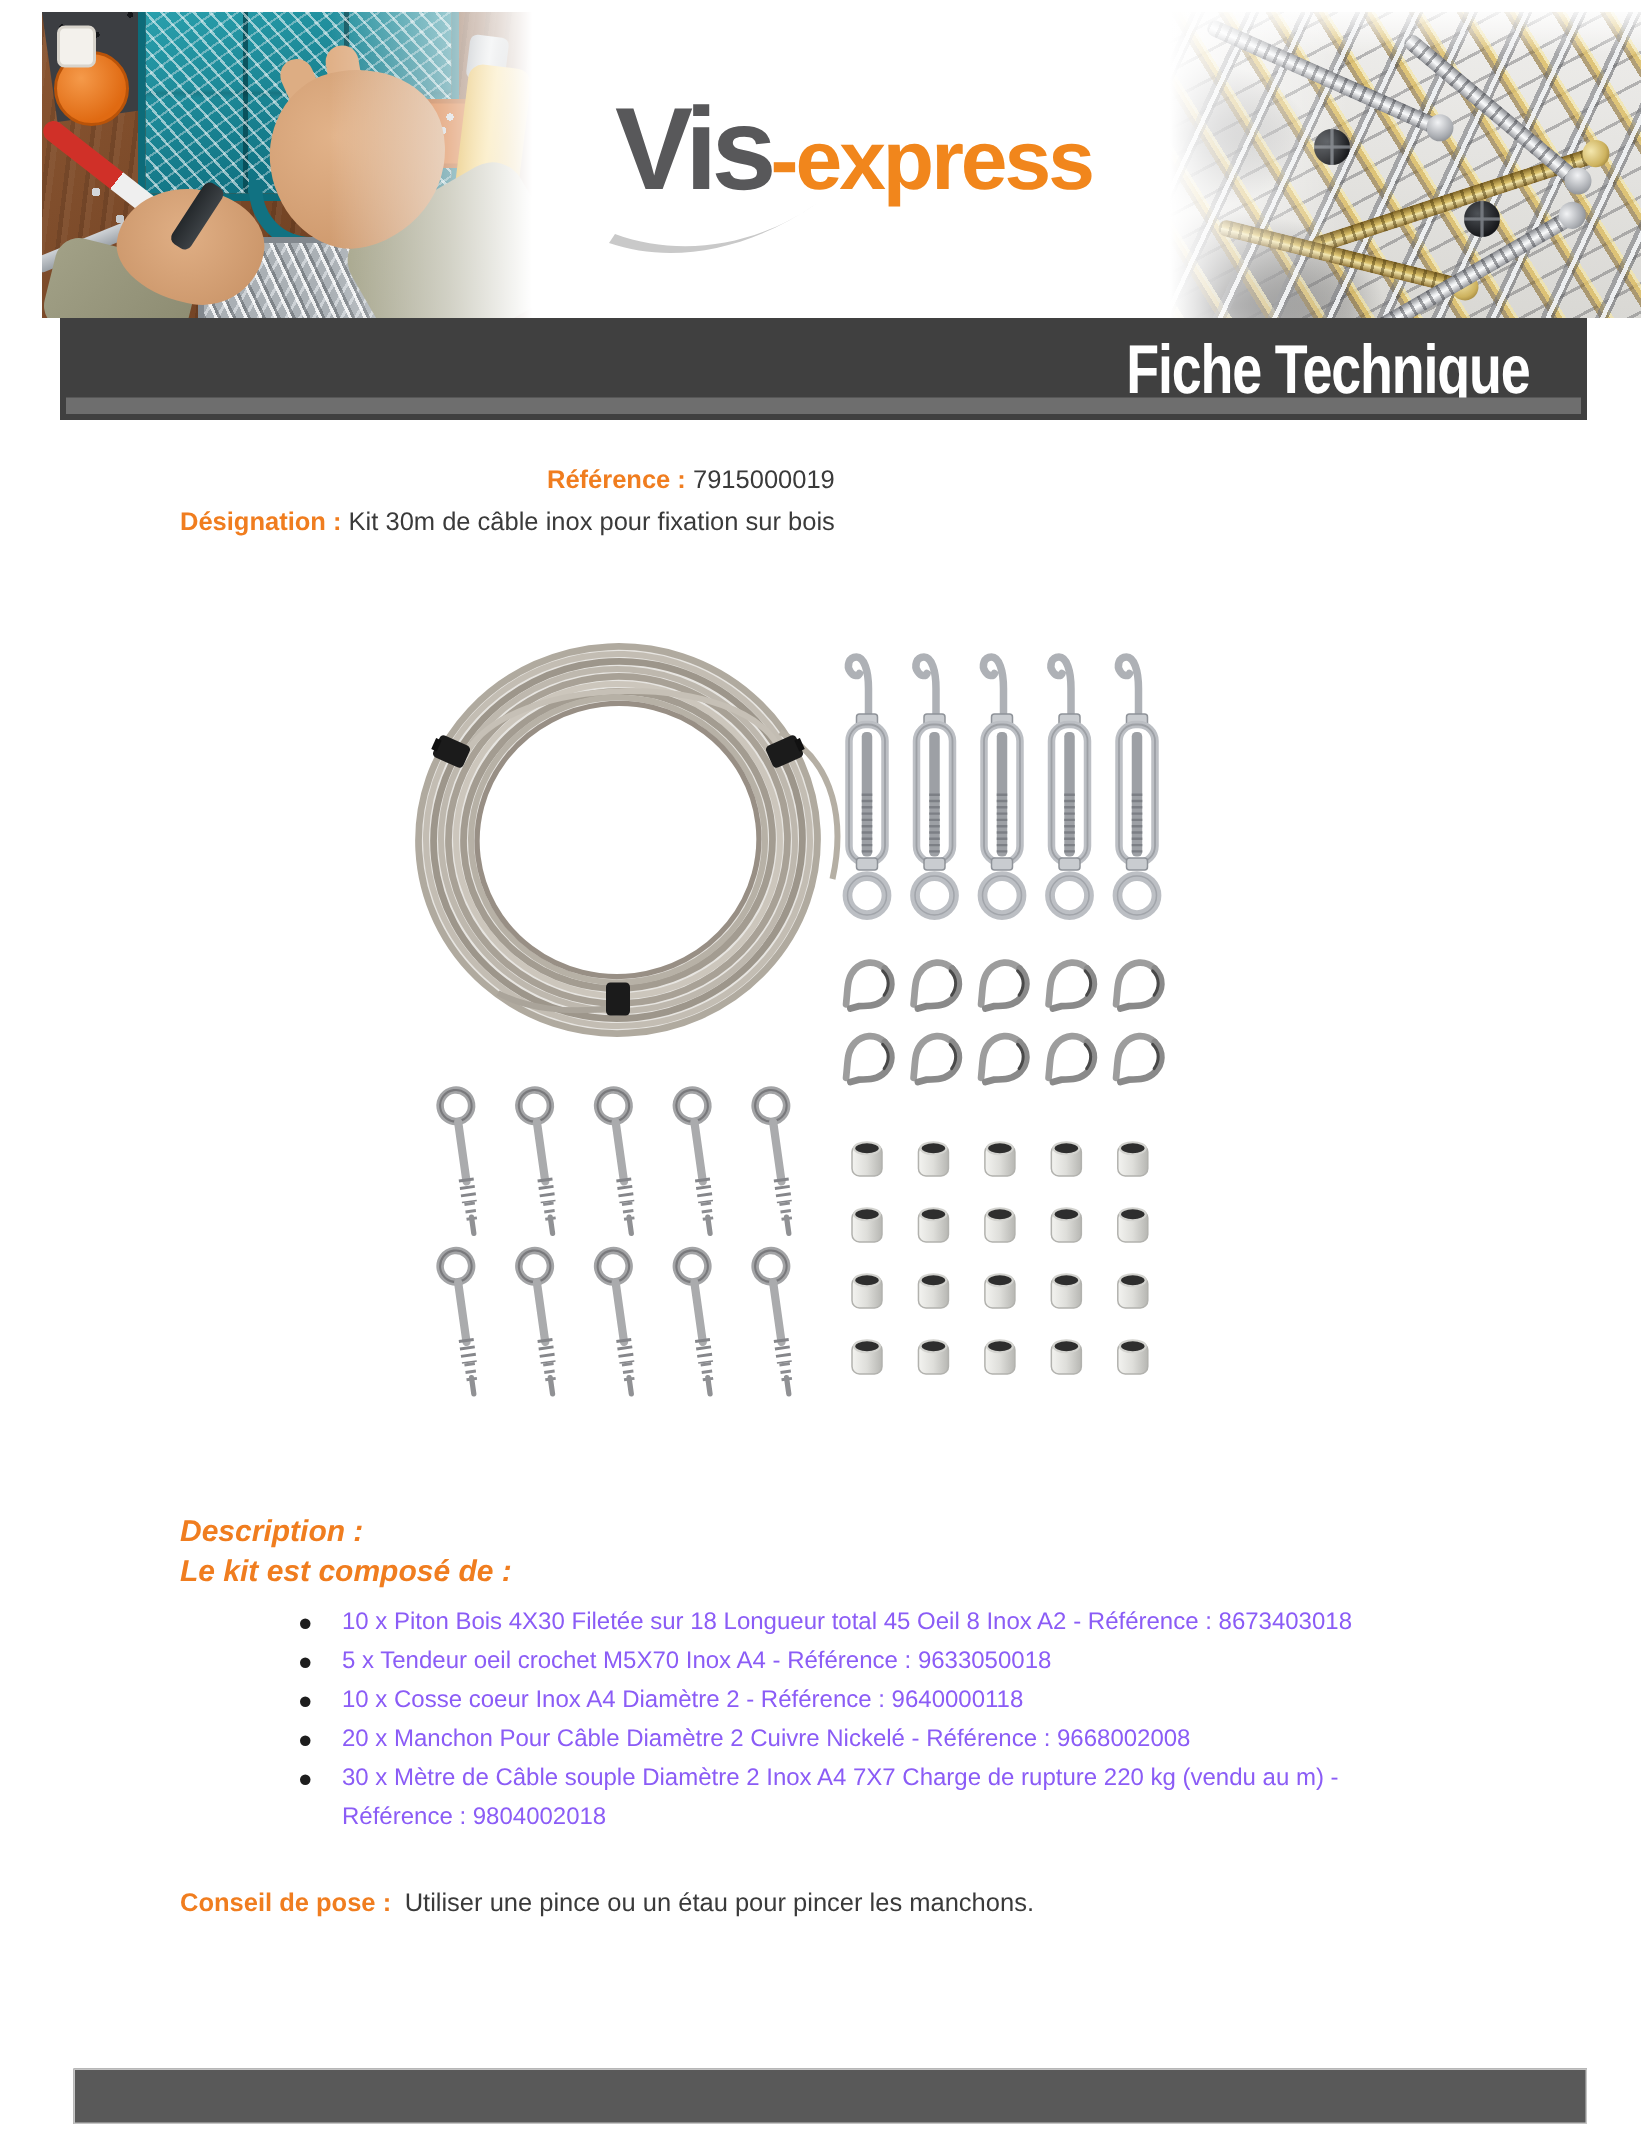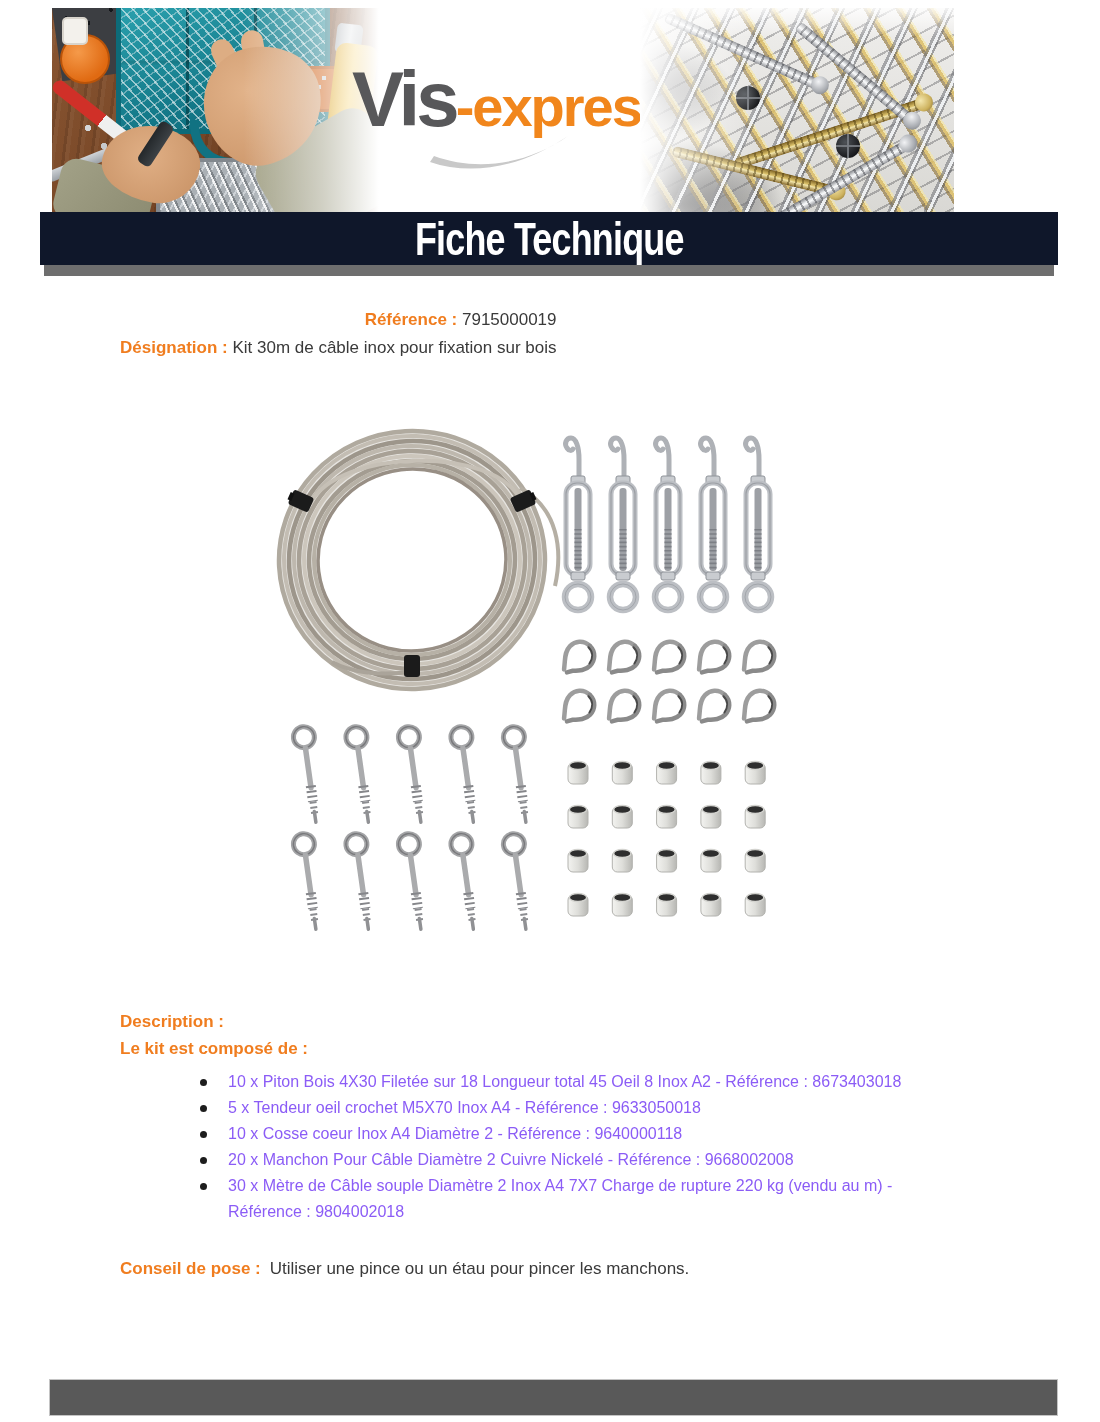"Vis" .hdr { left: 52px -> 28px; width: 902px -> 1066px }
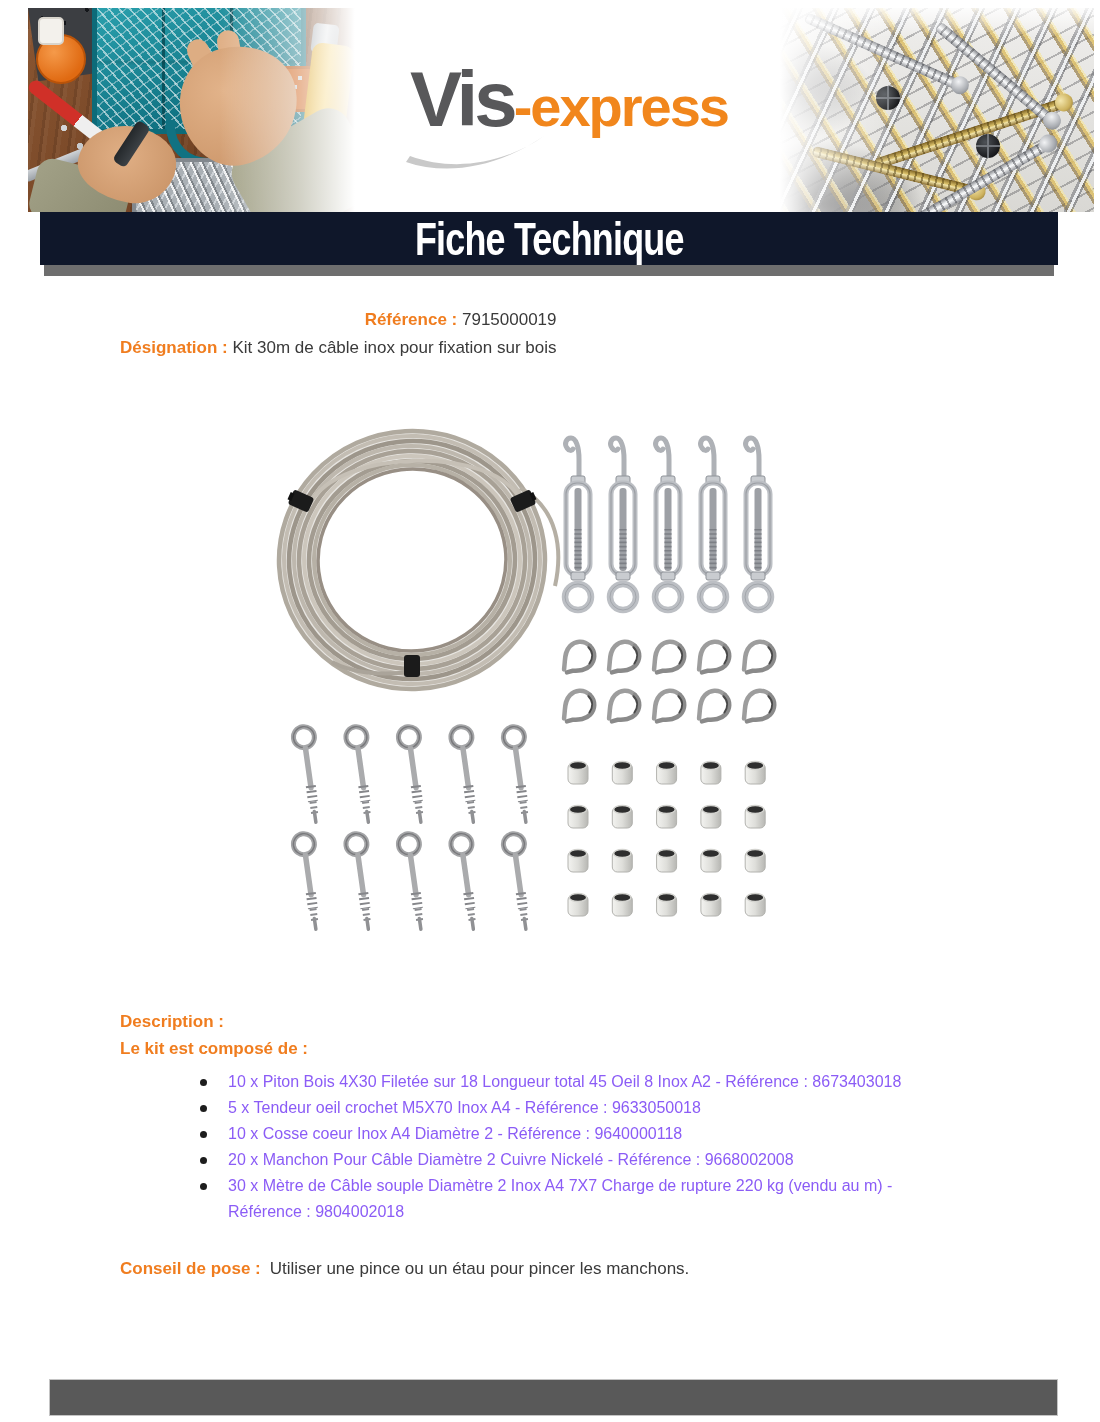"Fiche Technique" .banner { background: #0f172a -> #404040; height: 53px -> 68px; justify-content: center -> flex-end }
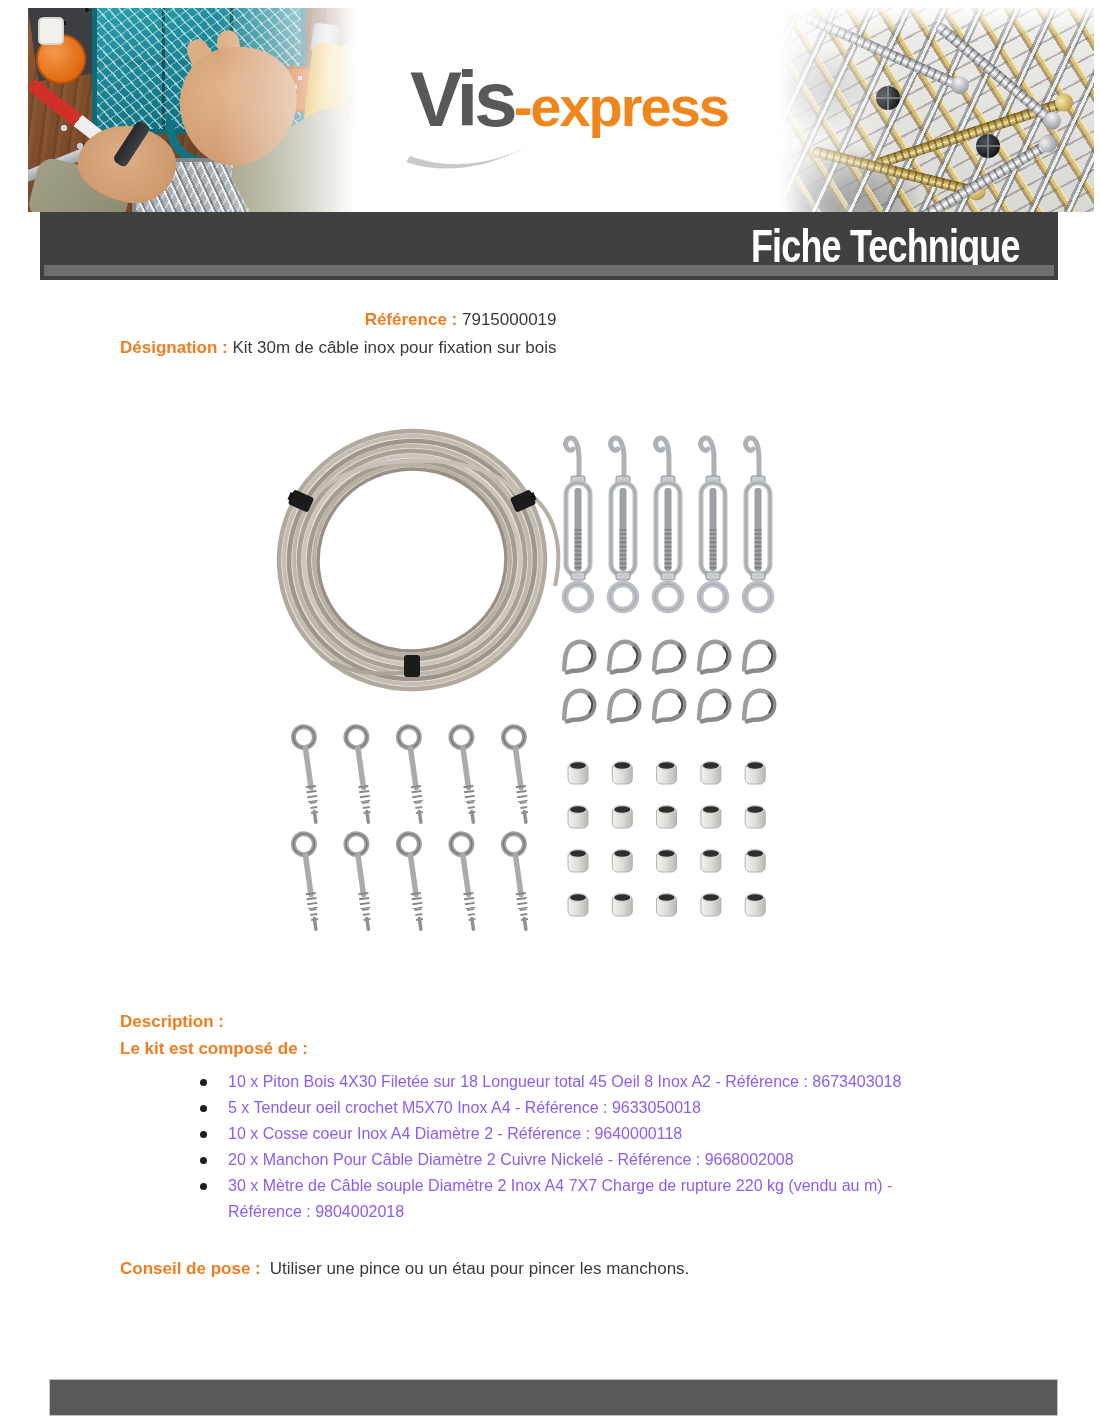"Description :" .desc-title,.desc-sub { font-size: 17px -> 20px; font-style: none -> italic }
